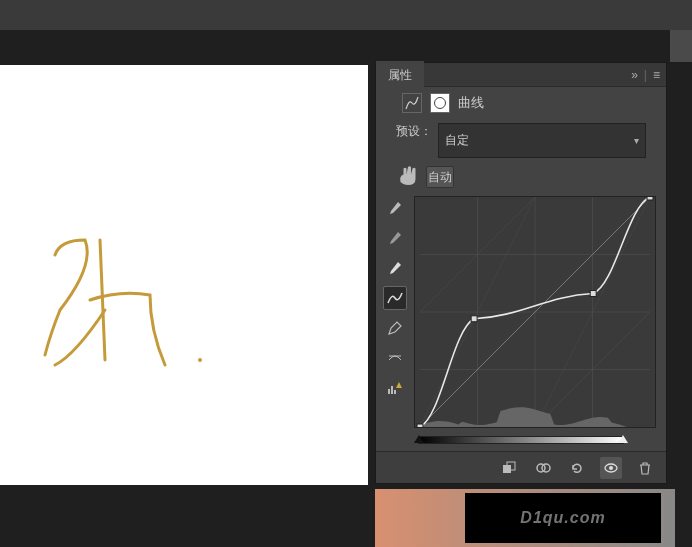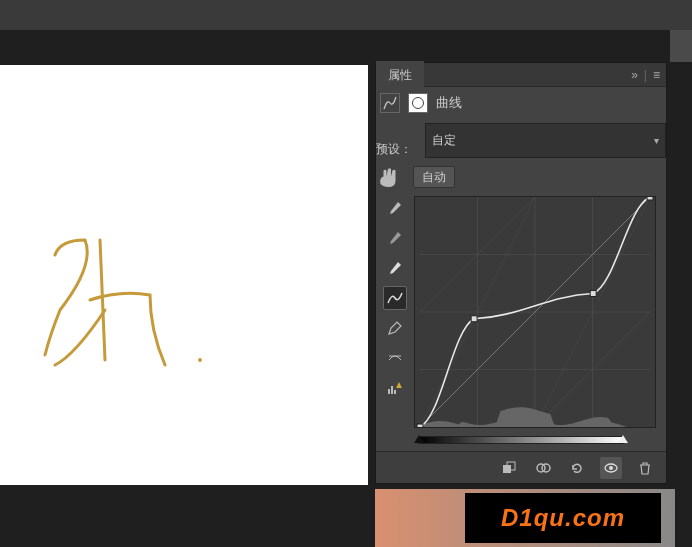"曲线" .adjust-type { padding: 6px 4px -> 6px 26px }
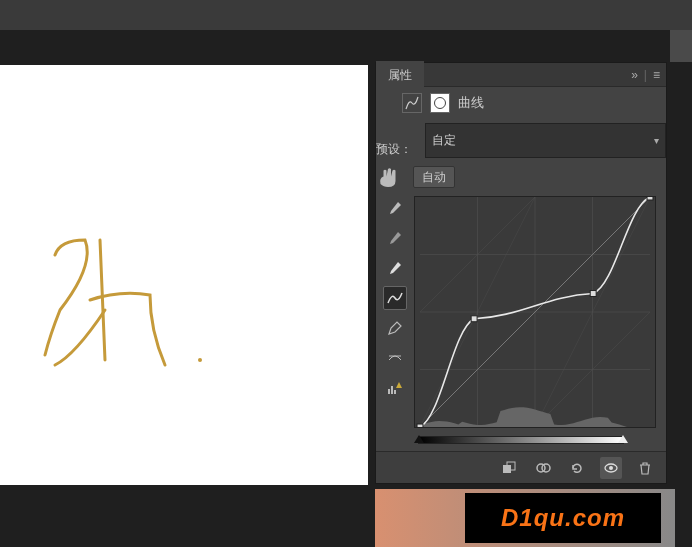"预设：" .row { align-items: flex-end -> flex-start; gap: 13px -> 6px; padding: 4px 0 -> 4px 20px }
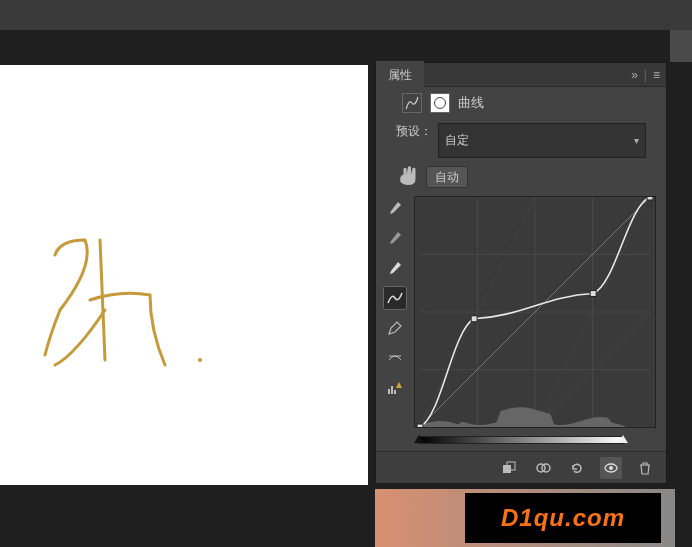"自动" .auto-btn { width: 42px -> 28px }
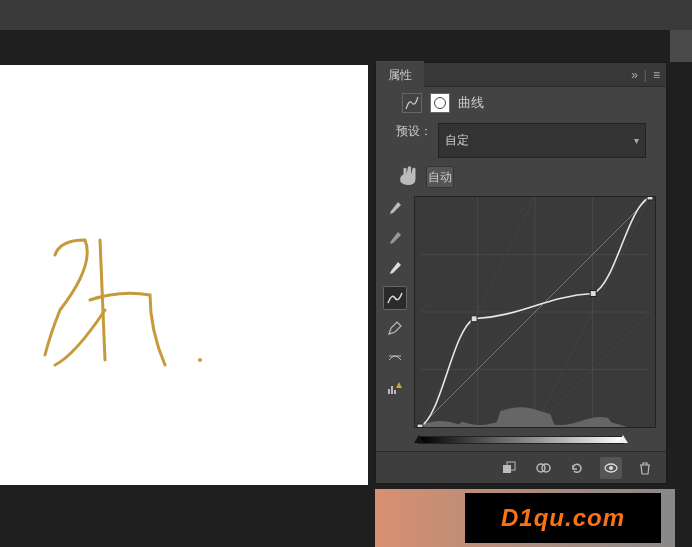"D1qu.com" .wm-main { color: #f97316 -> #737373; font-size: 24px -> 16px }
